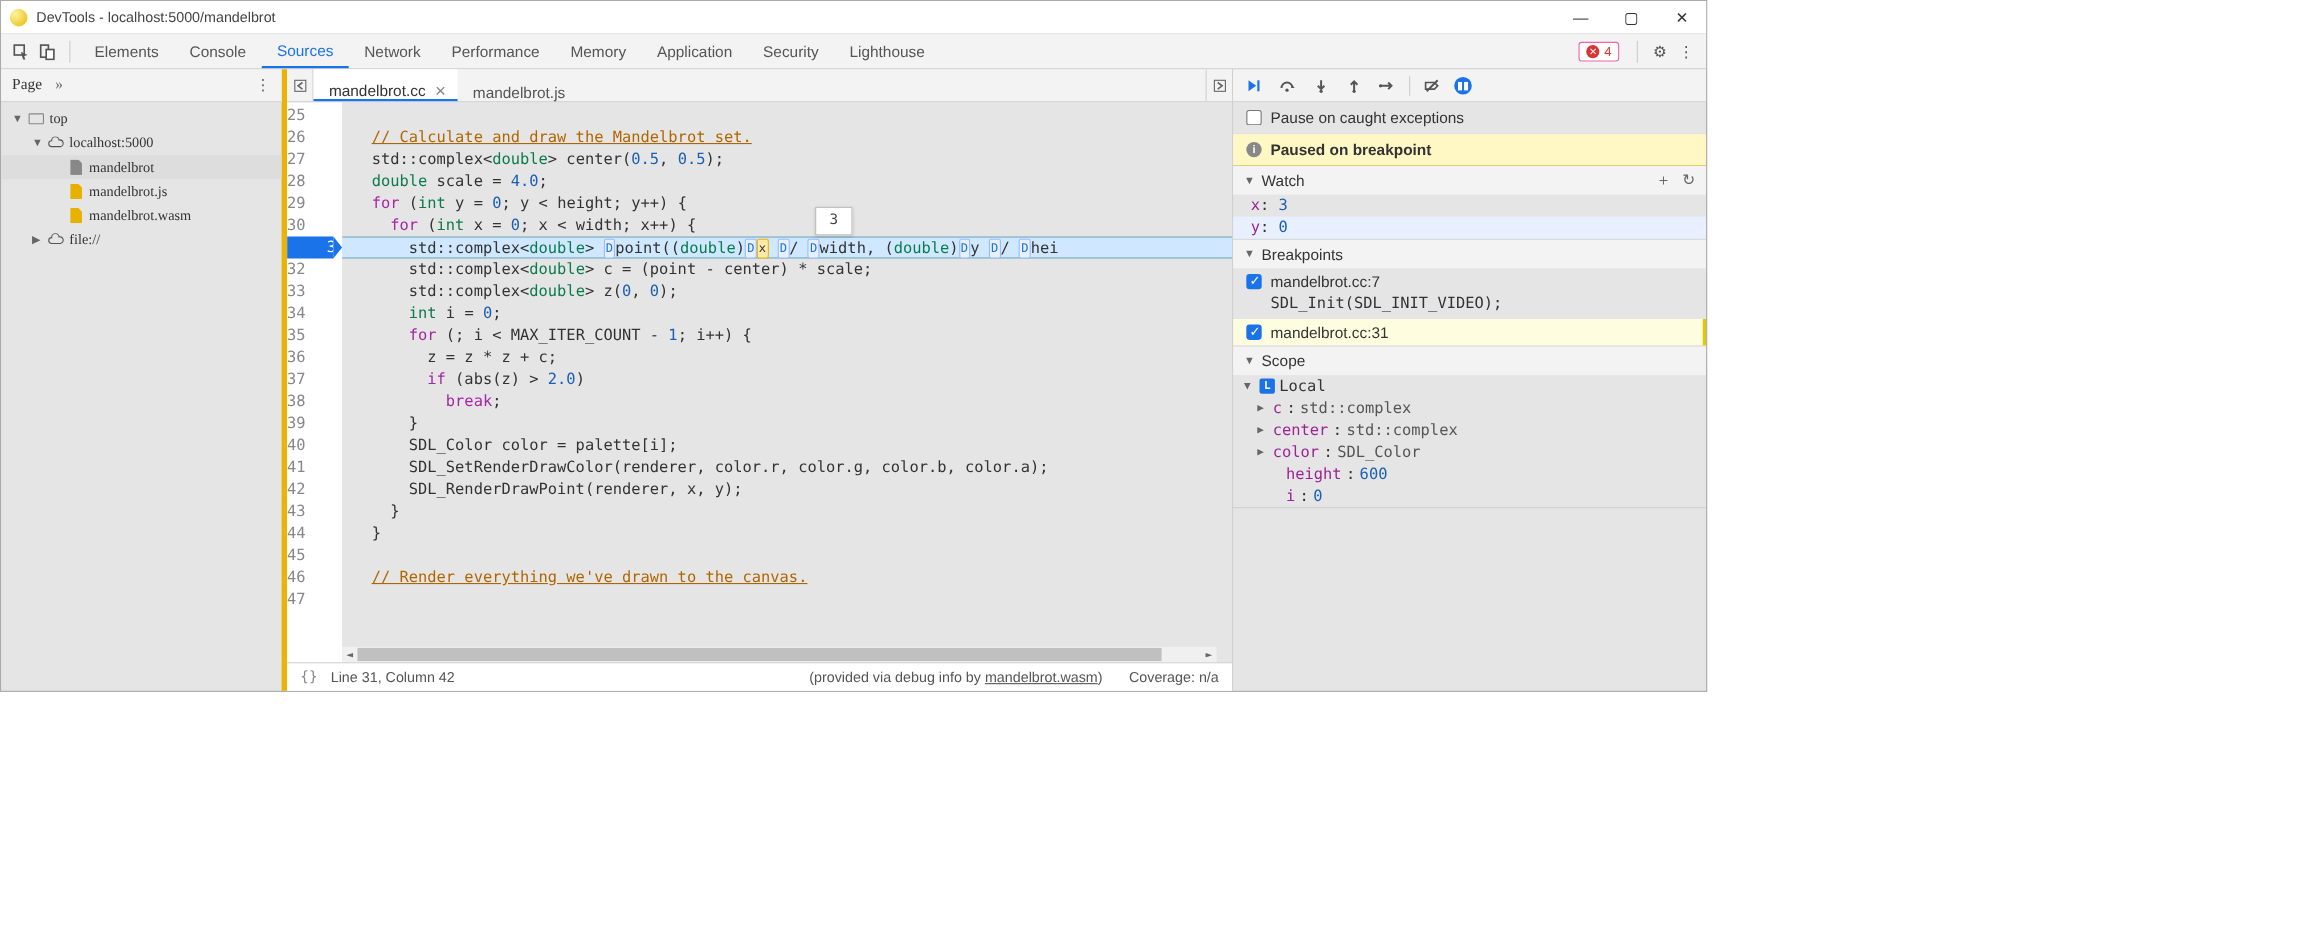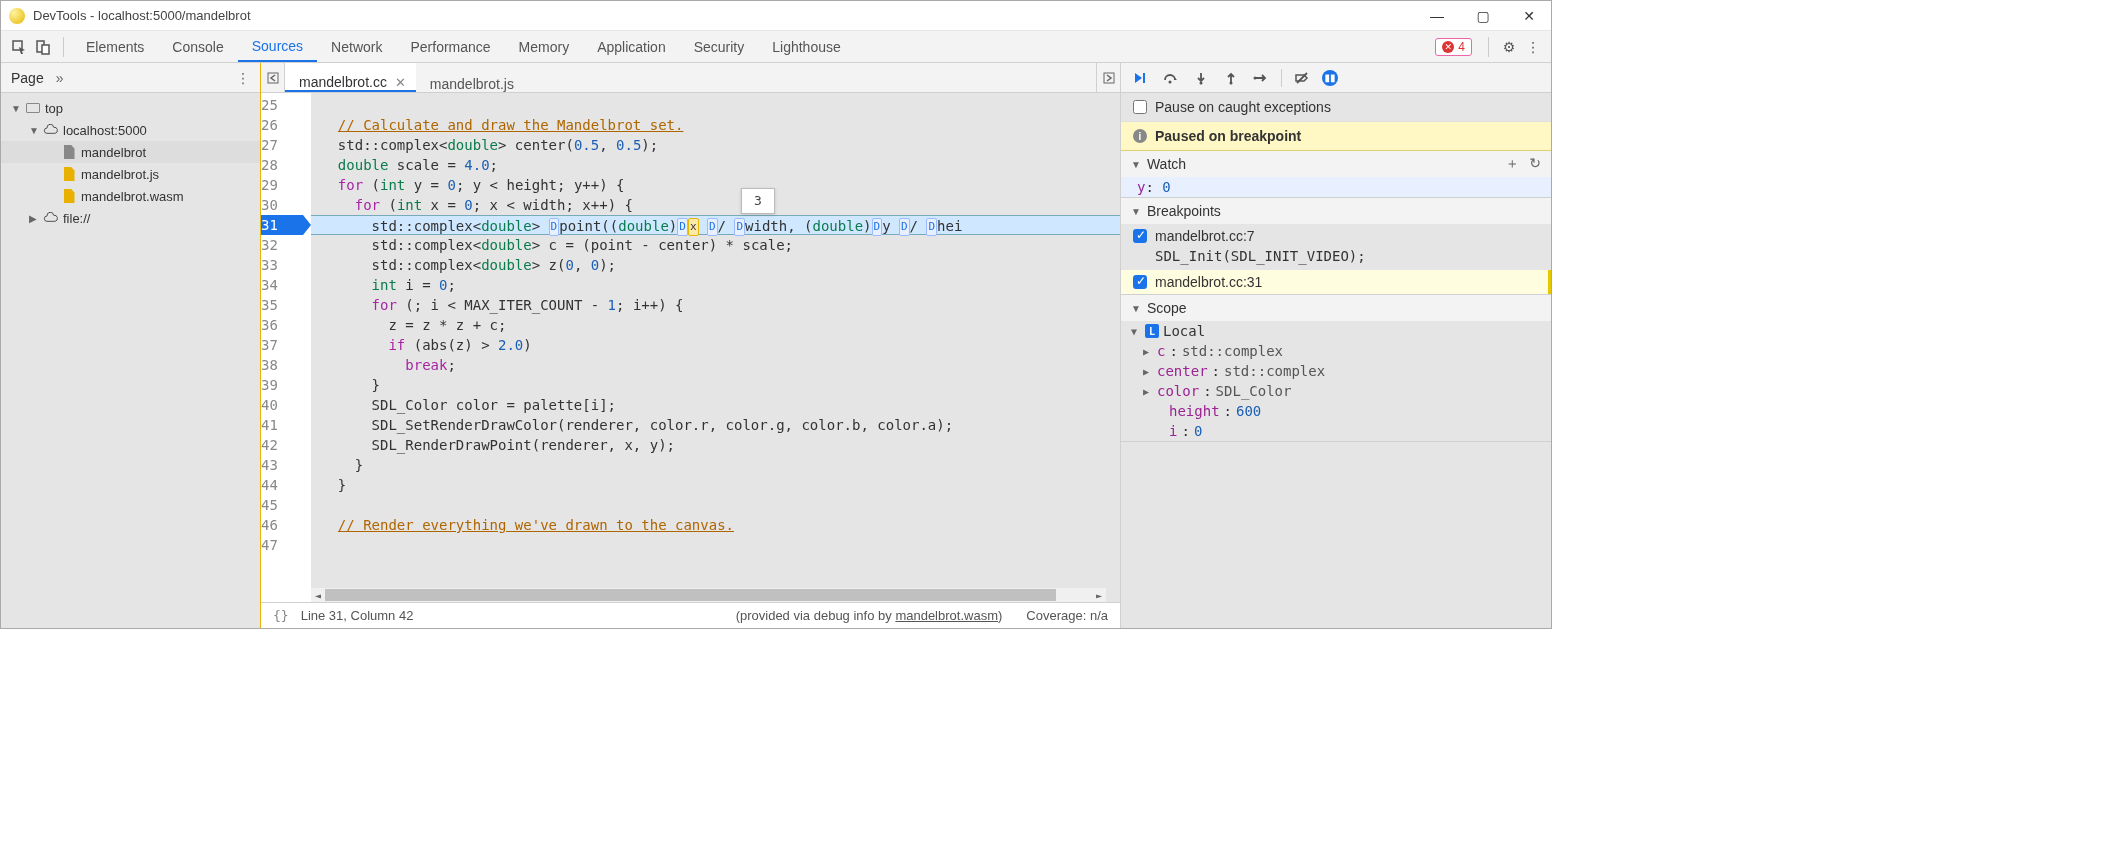"Page" .left { border-right: 1px solid #eab308 -> 5px solid #eab308; font-family: none -> Liberation Serif, serif }
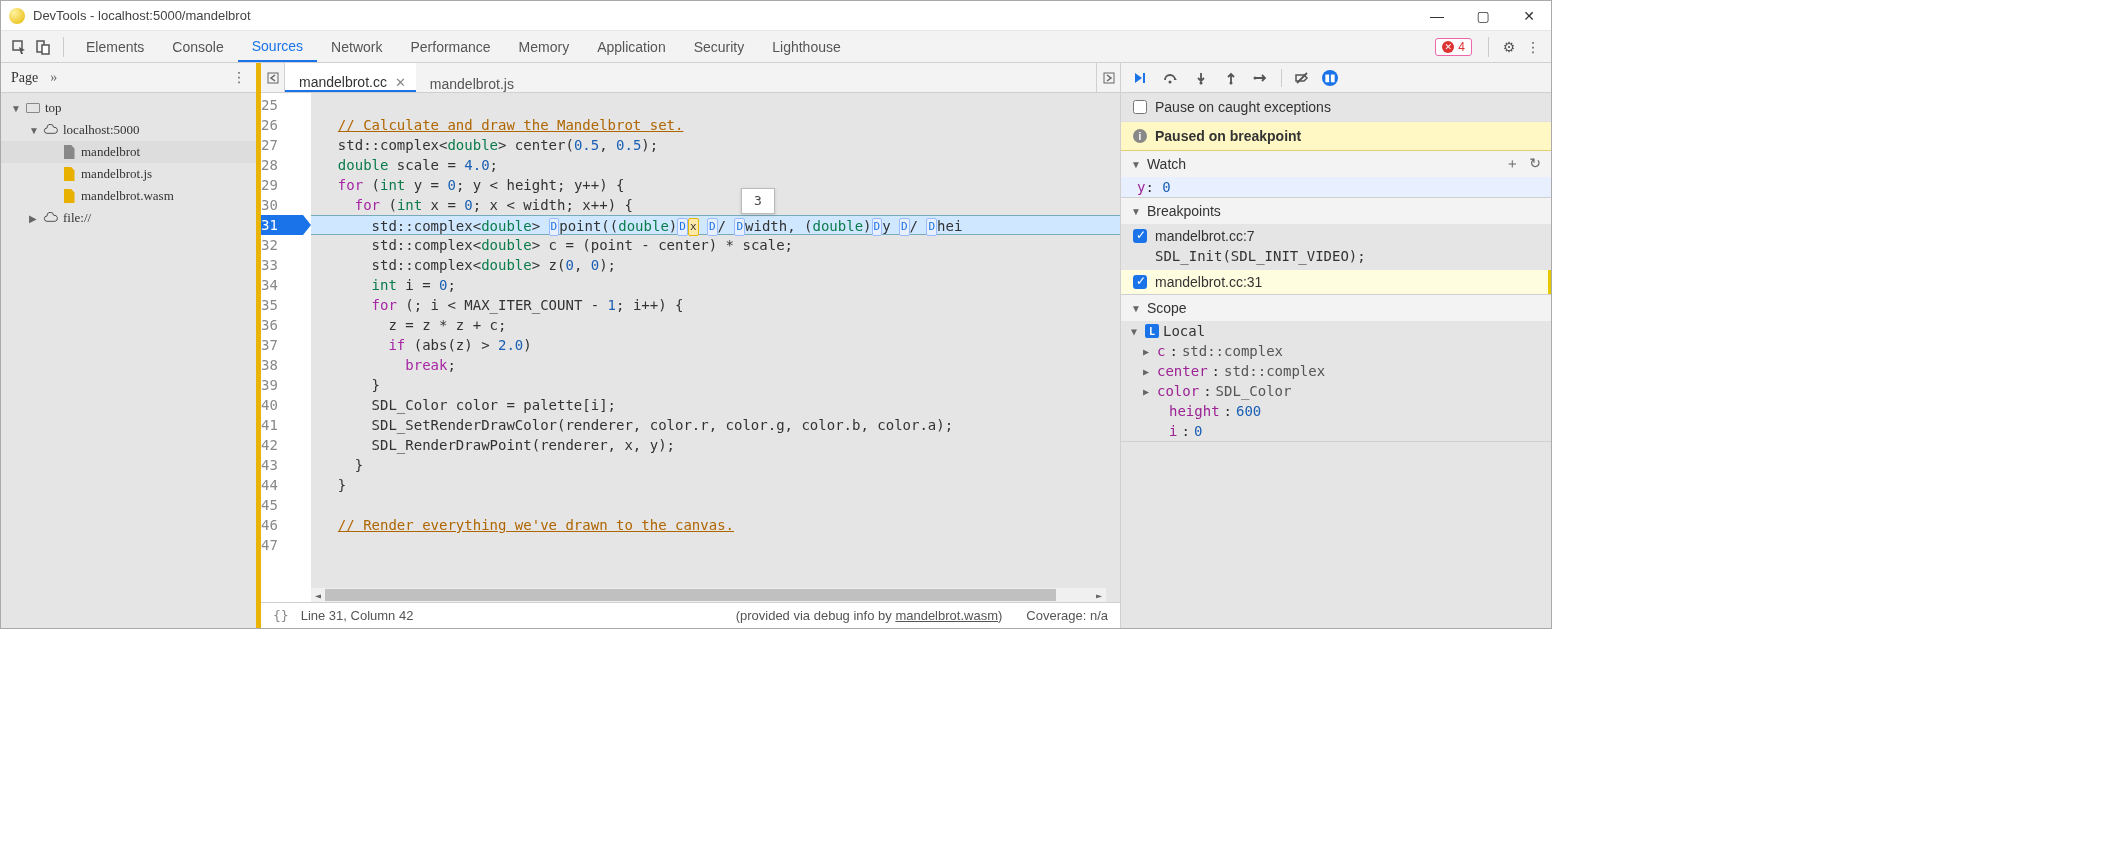"x: 3" div.row { html: none -> <div><span>x</span>: <span>3</span></div> }
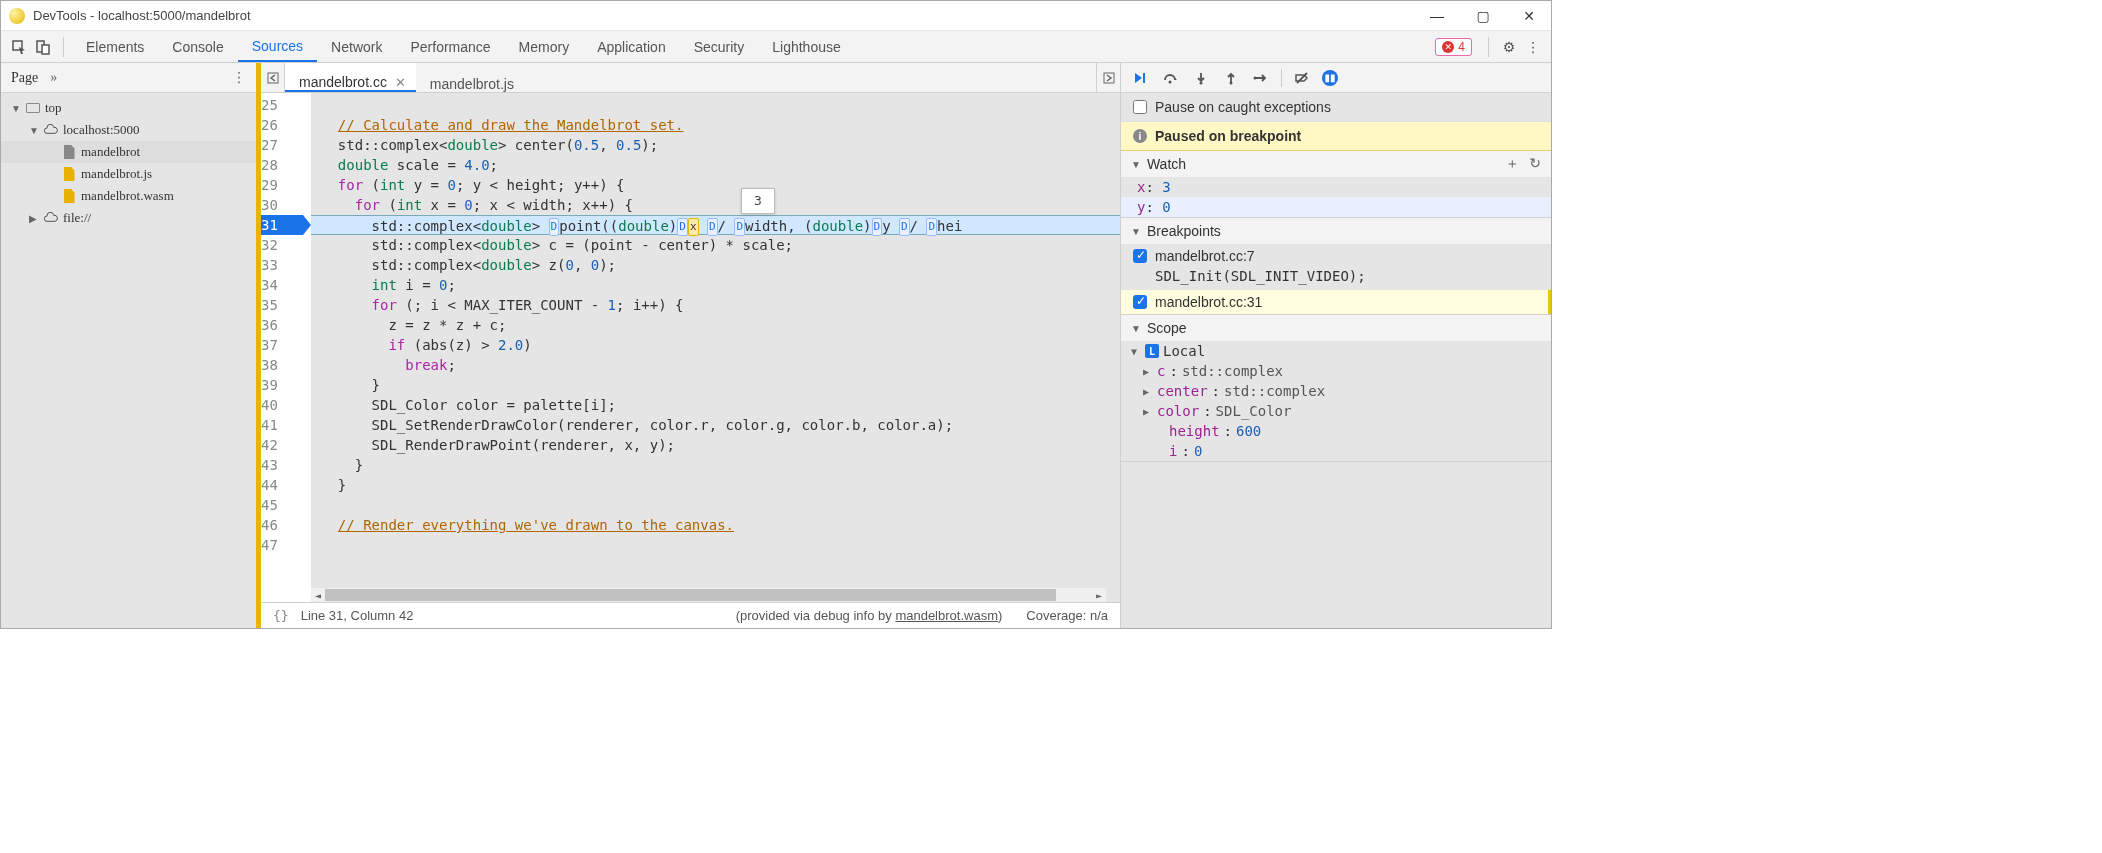"31" .gutter .ln.bp { padding-left: none -> 36px }
